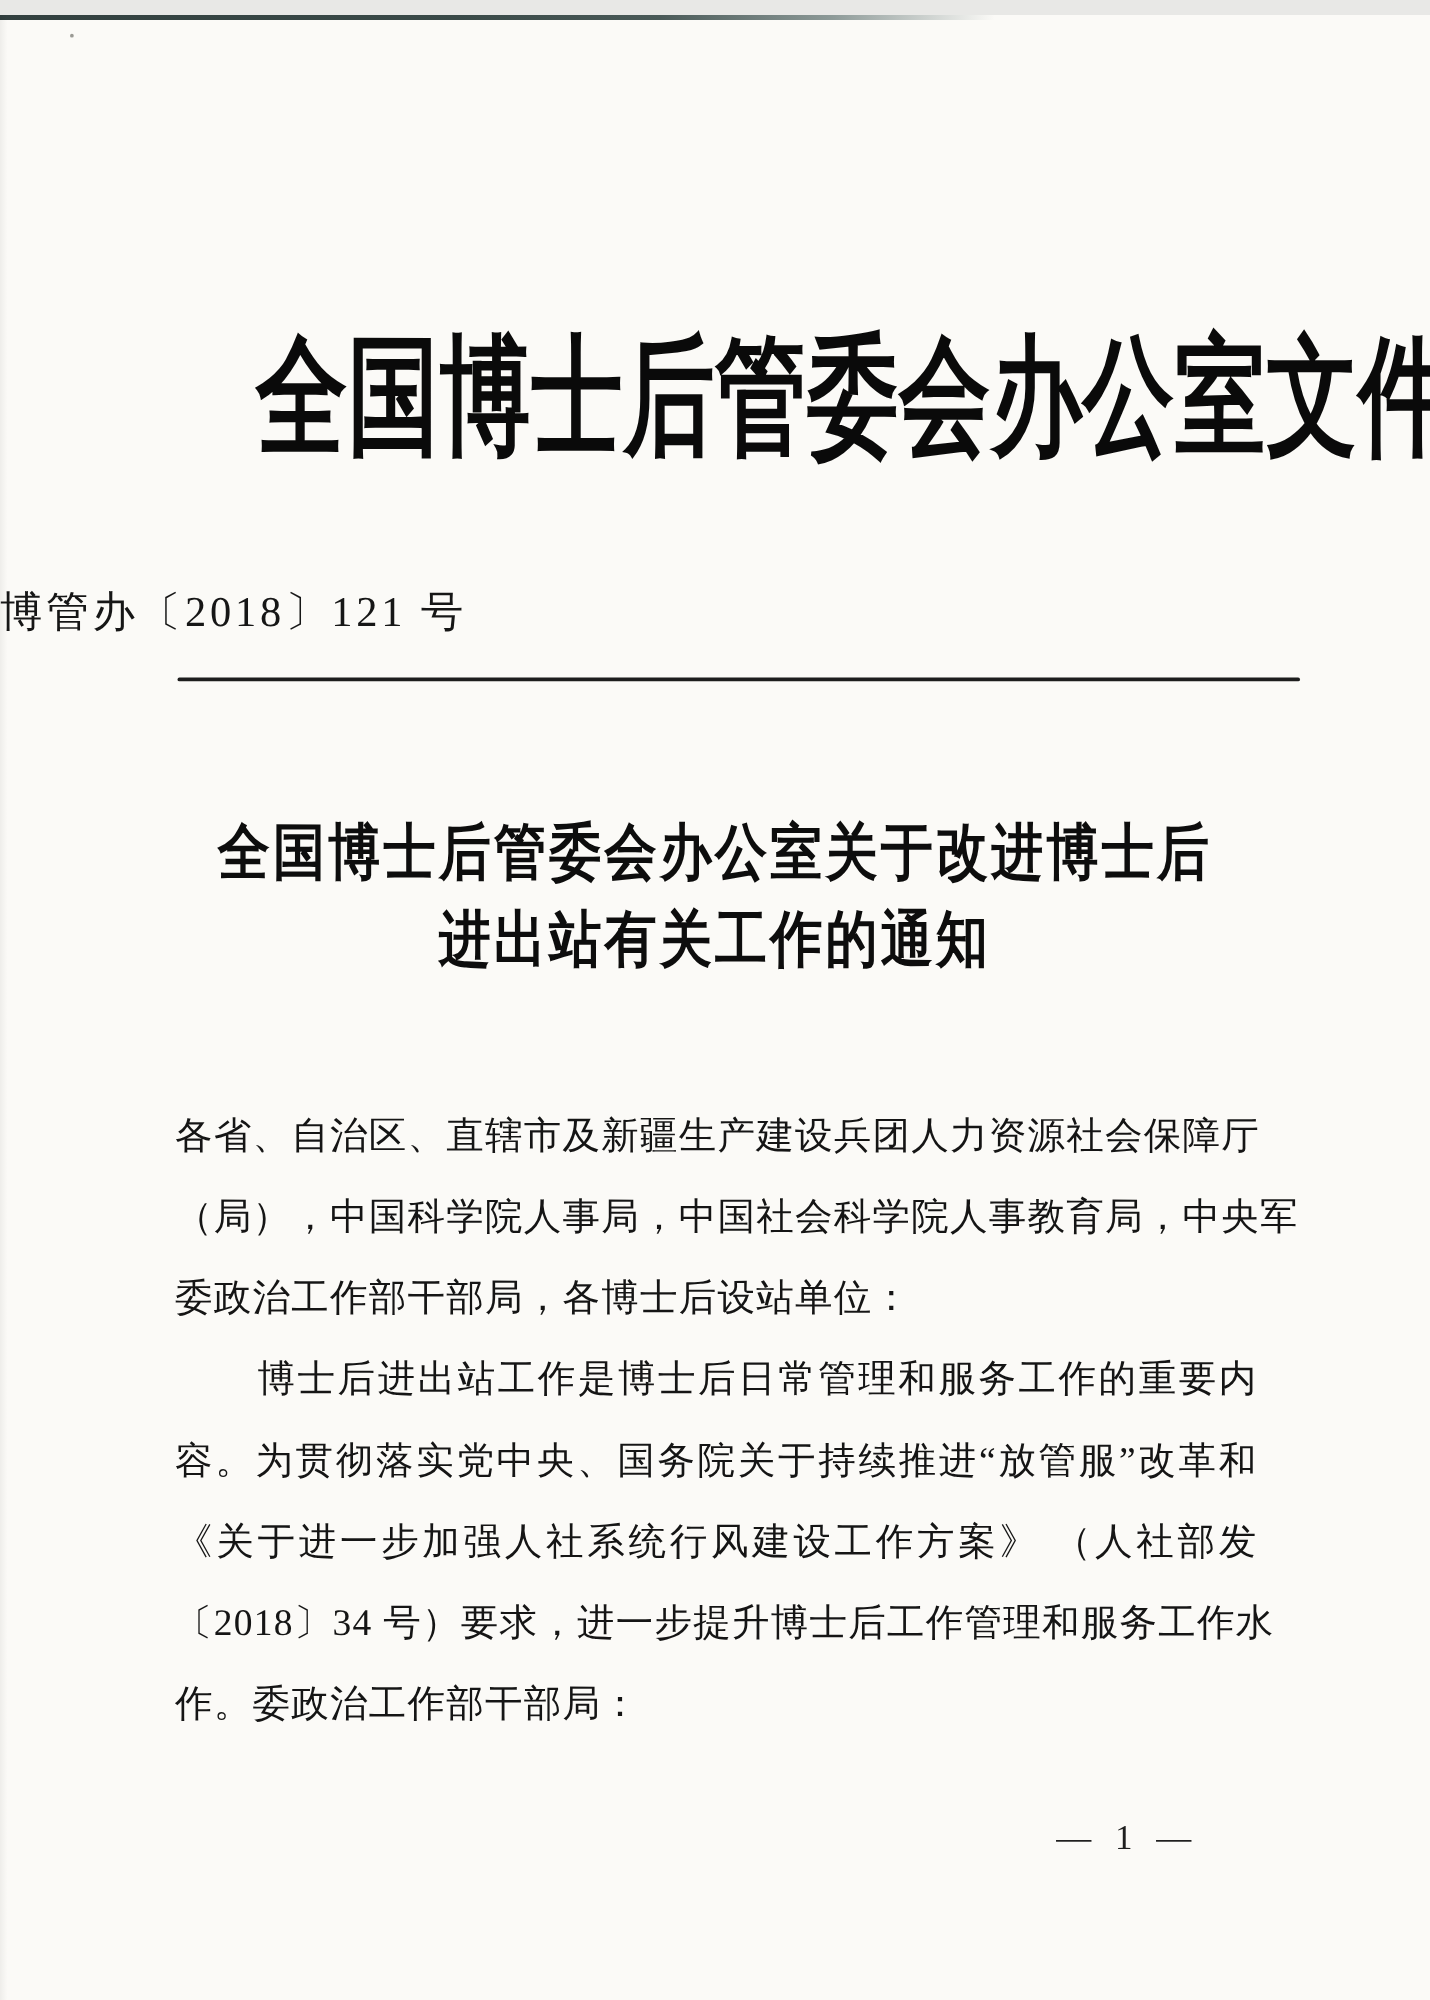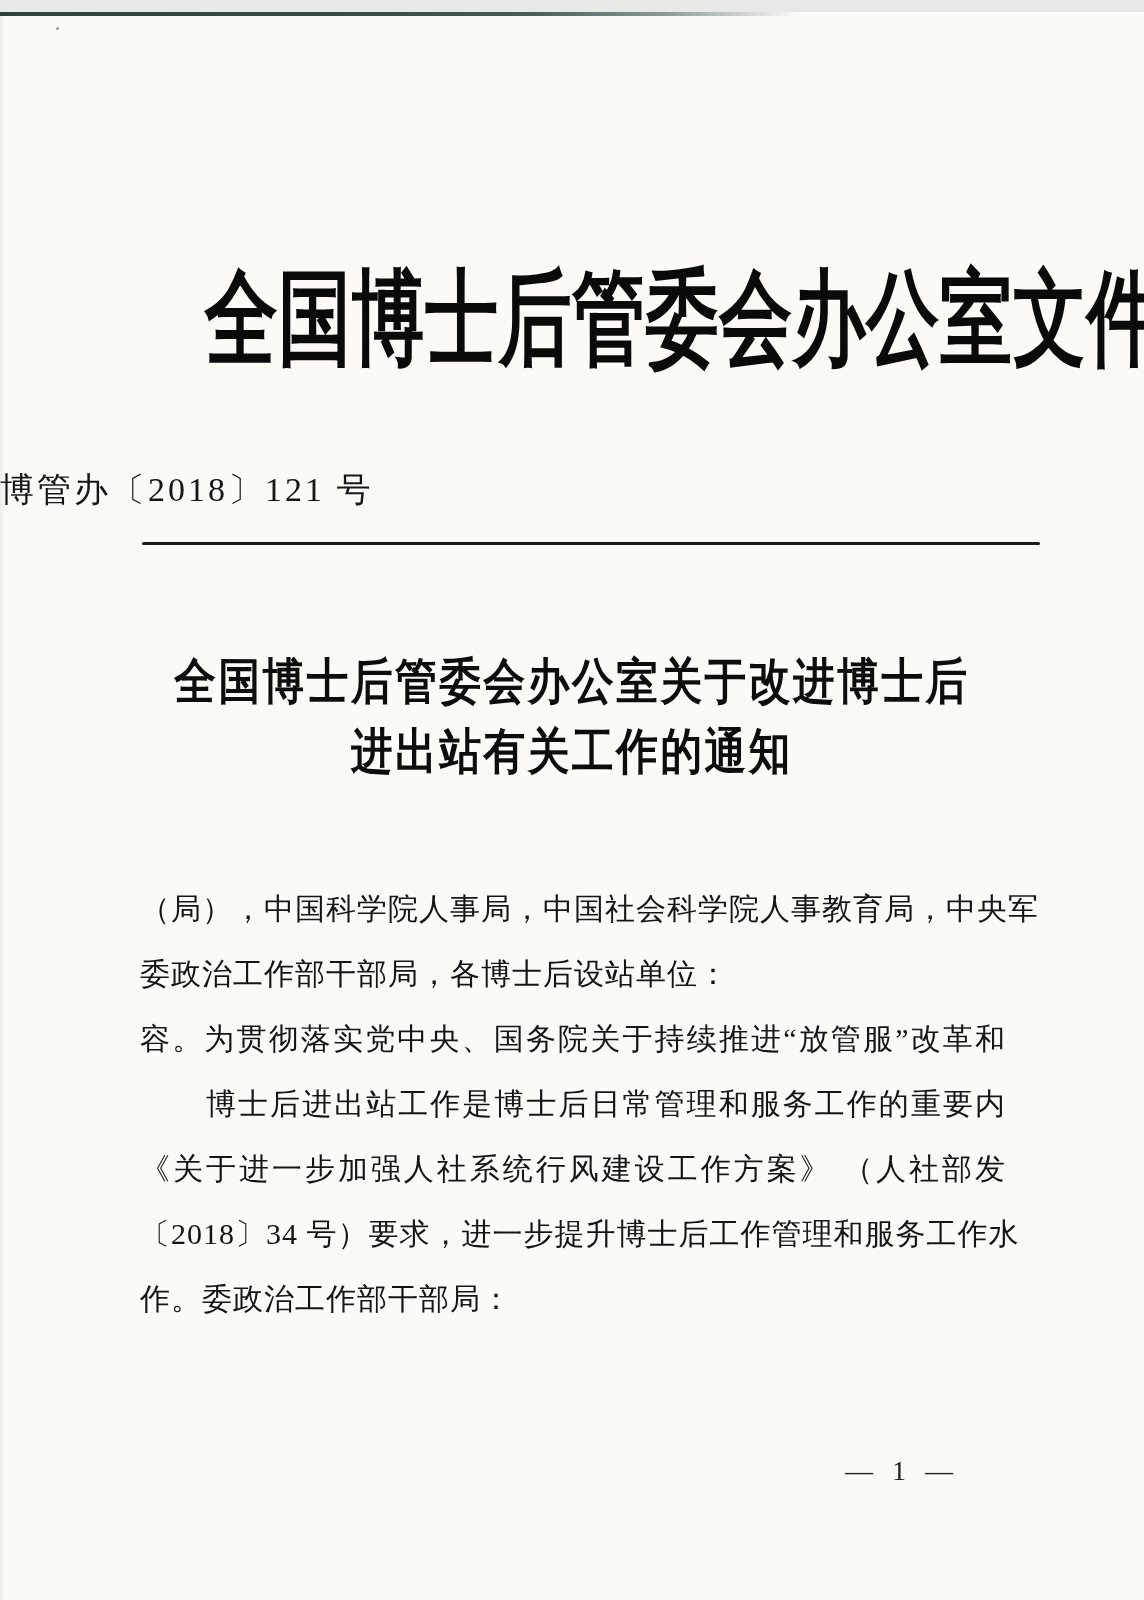"各省、自治区、直辖市及新疆生产建设兵团人力资源社会保障厅" div.bline { html: none -> <div>各省、自治区、直辖市及新疆生产建设兵团人力资源社会保障厅</div> }
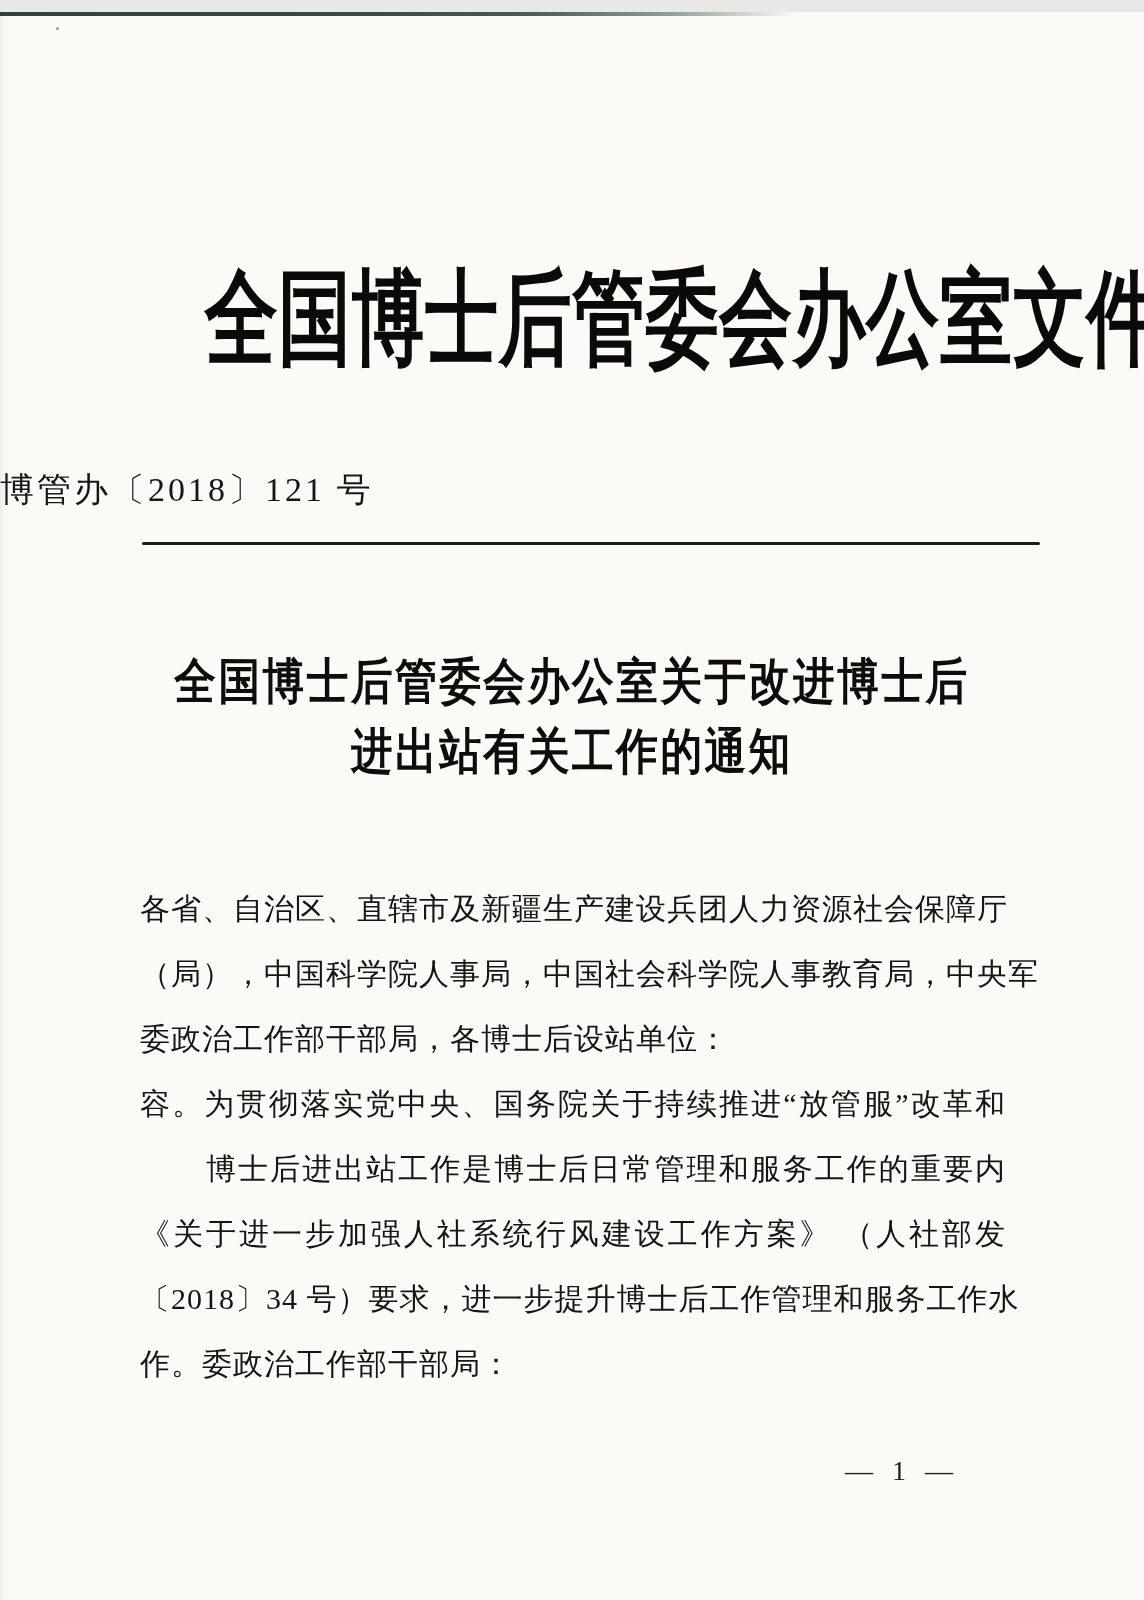"容。为贯彻落实党中央、国务院关于持续推进“放管服”改革和" div.bline { order: before "博士后进出站工作是博士后日常管理和服务工作的重要内" -> after "博士后进出站工作是博士后日常管理和服务工作的重要内" }
